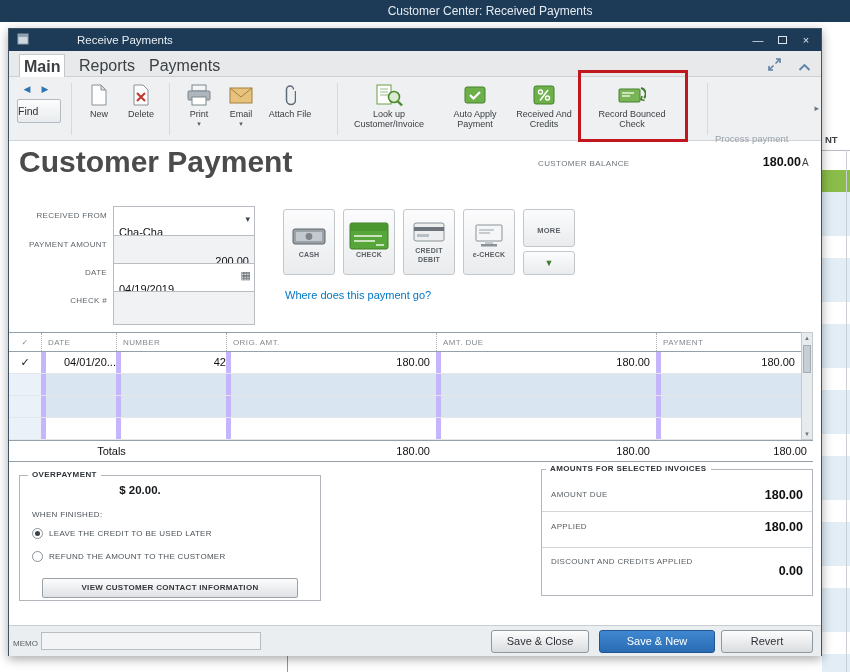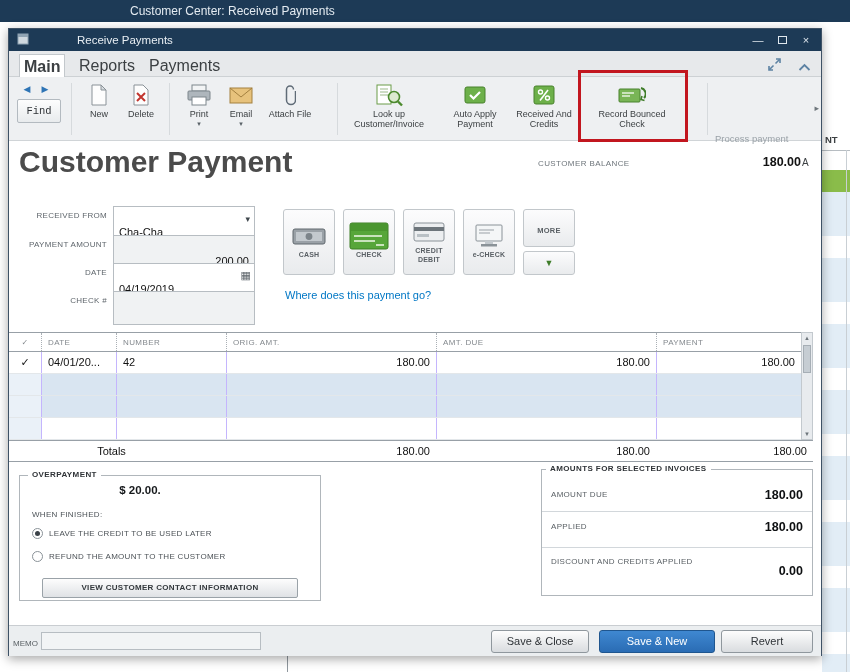"Customer Center: Received Payments" .topbar { text-align: none -> center }
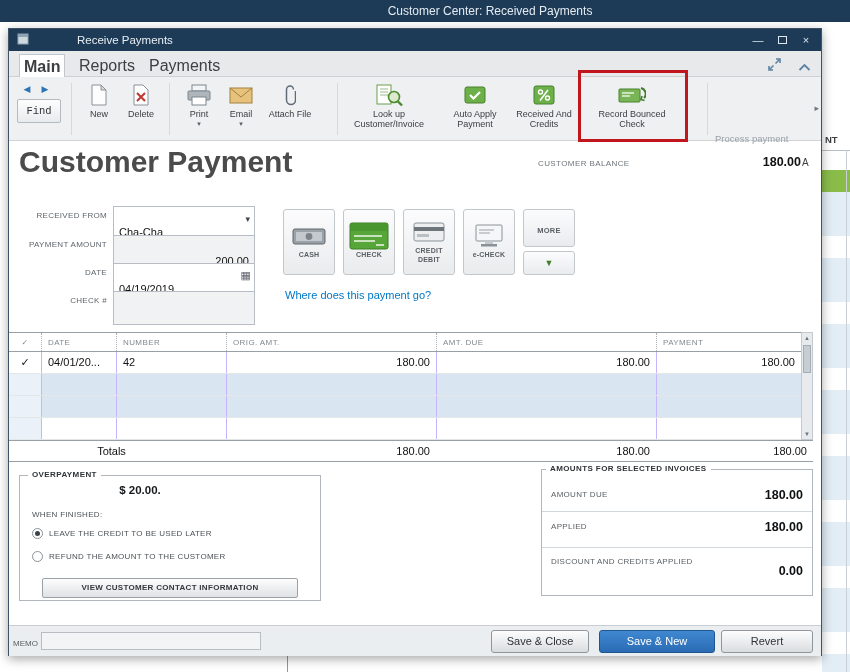"Find" .findbox { font-family: Liberation Mono, monospace -> none; text-align: center -> left }
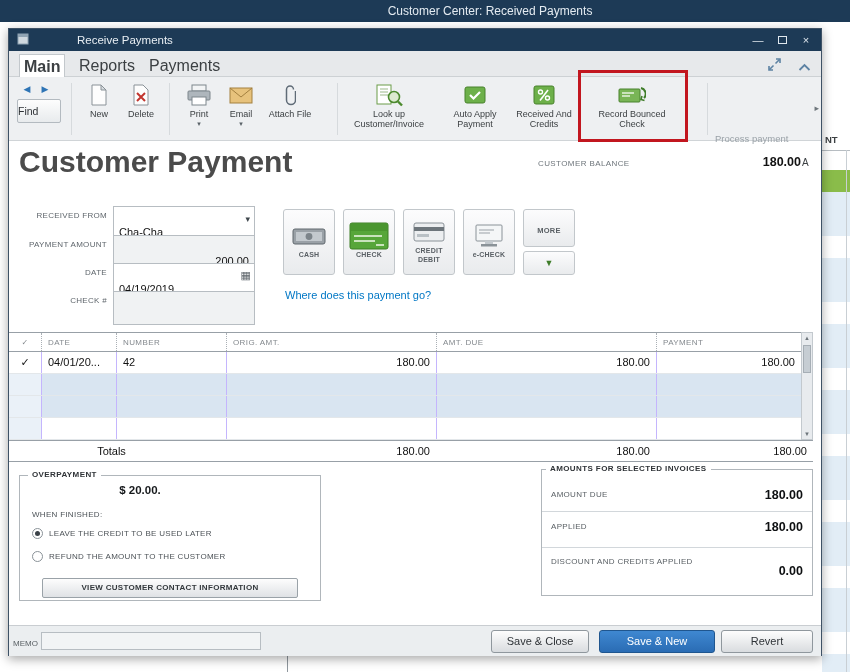"04/01/20..." .trow > div + div { border-left: 1px solid #c4b5fd -> 5px solid #c4b5fd; text-align: none -> right }
